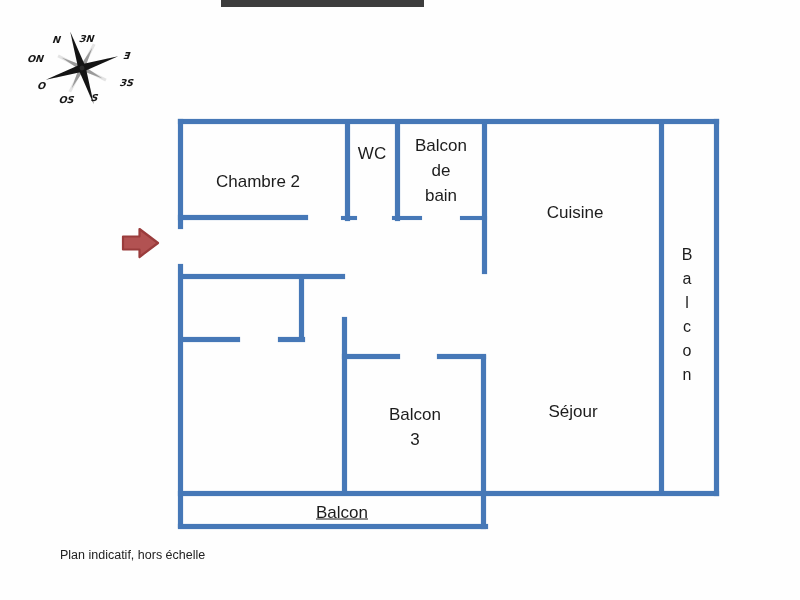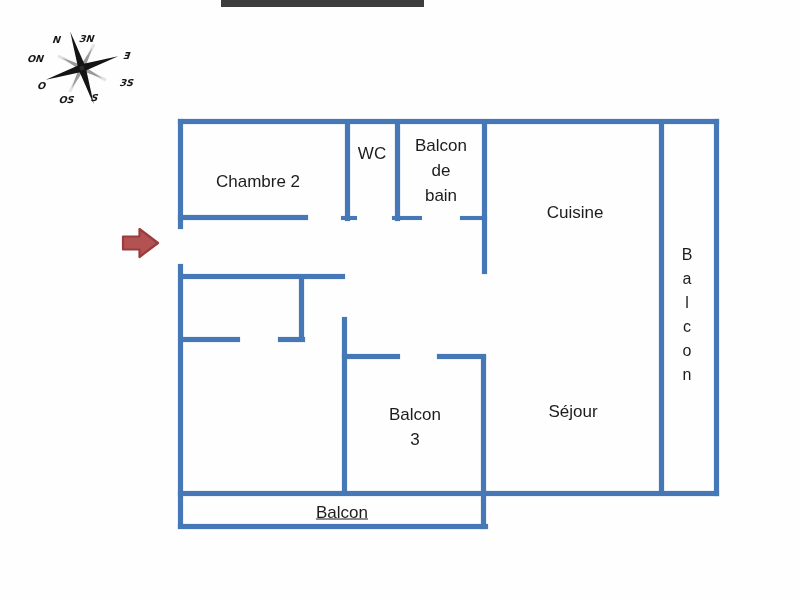"Plan indicatif, hors échelle" div.caption { html: none -> <div>Plan indicatif, hors échelle</div> }
